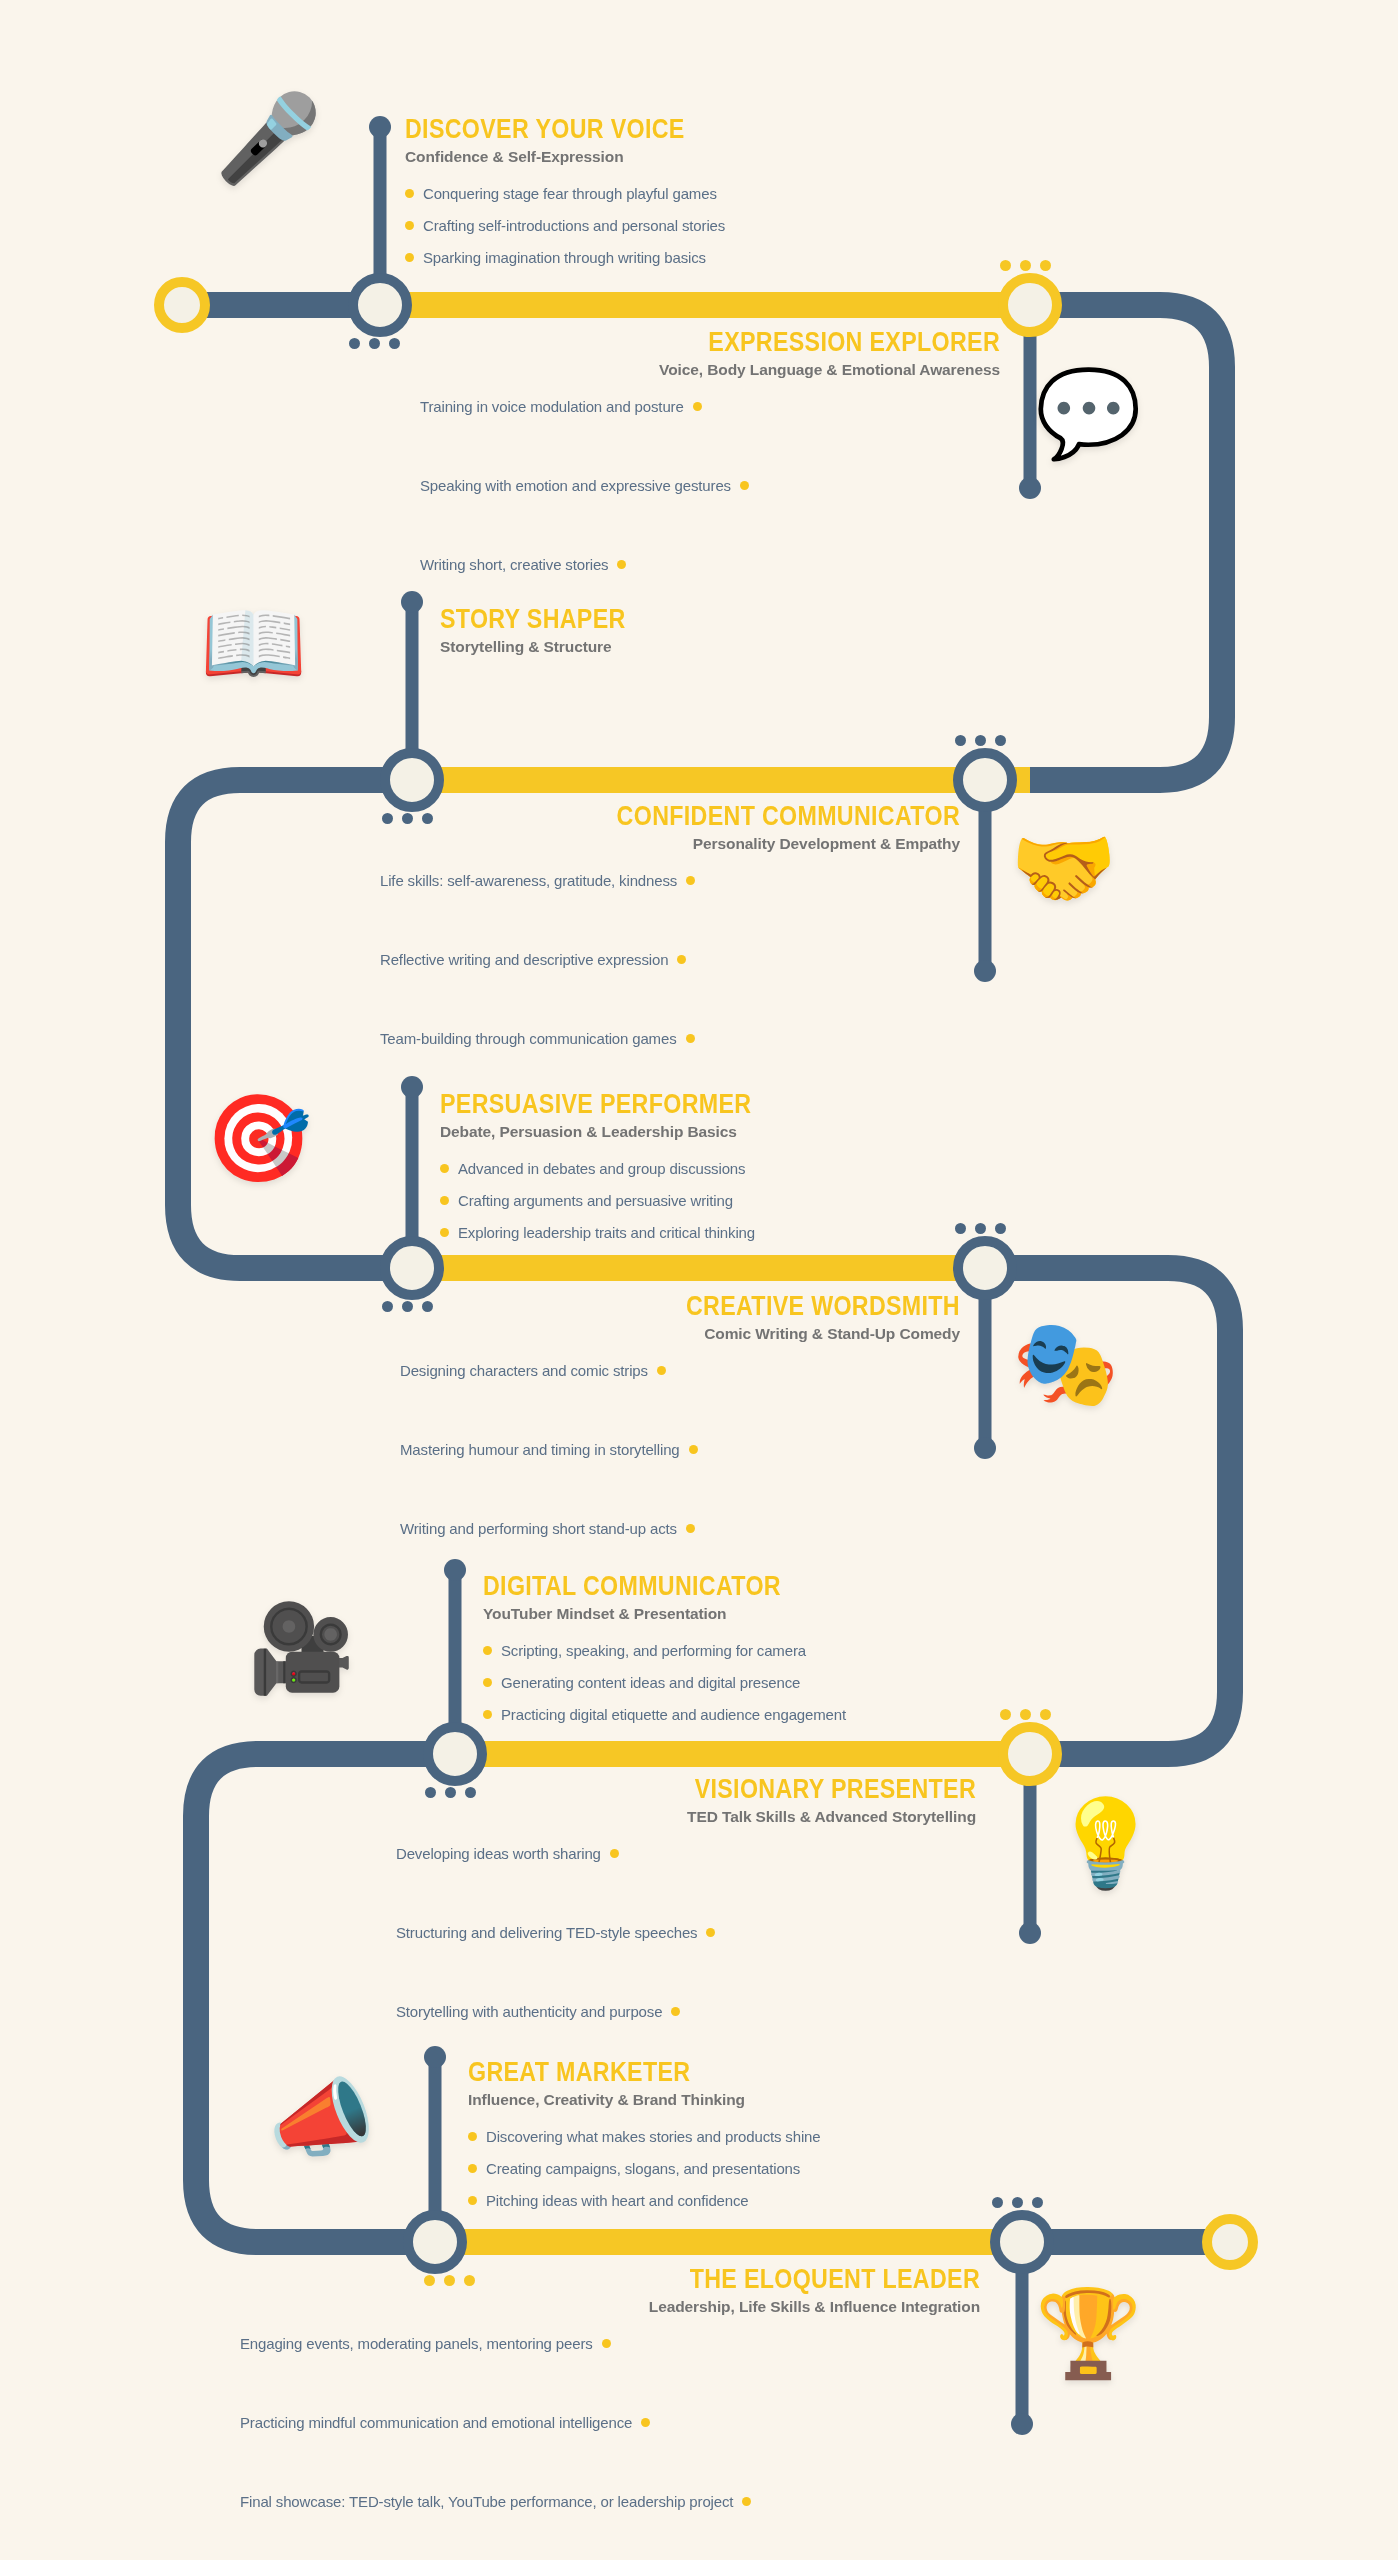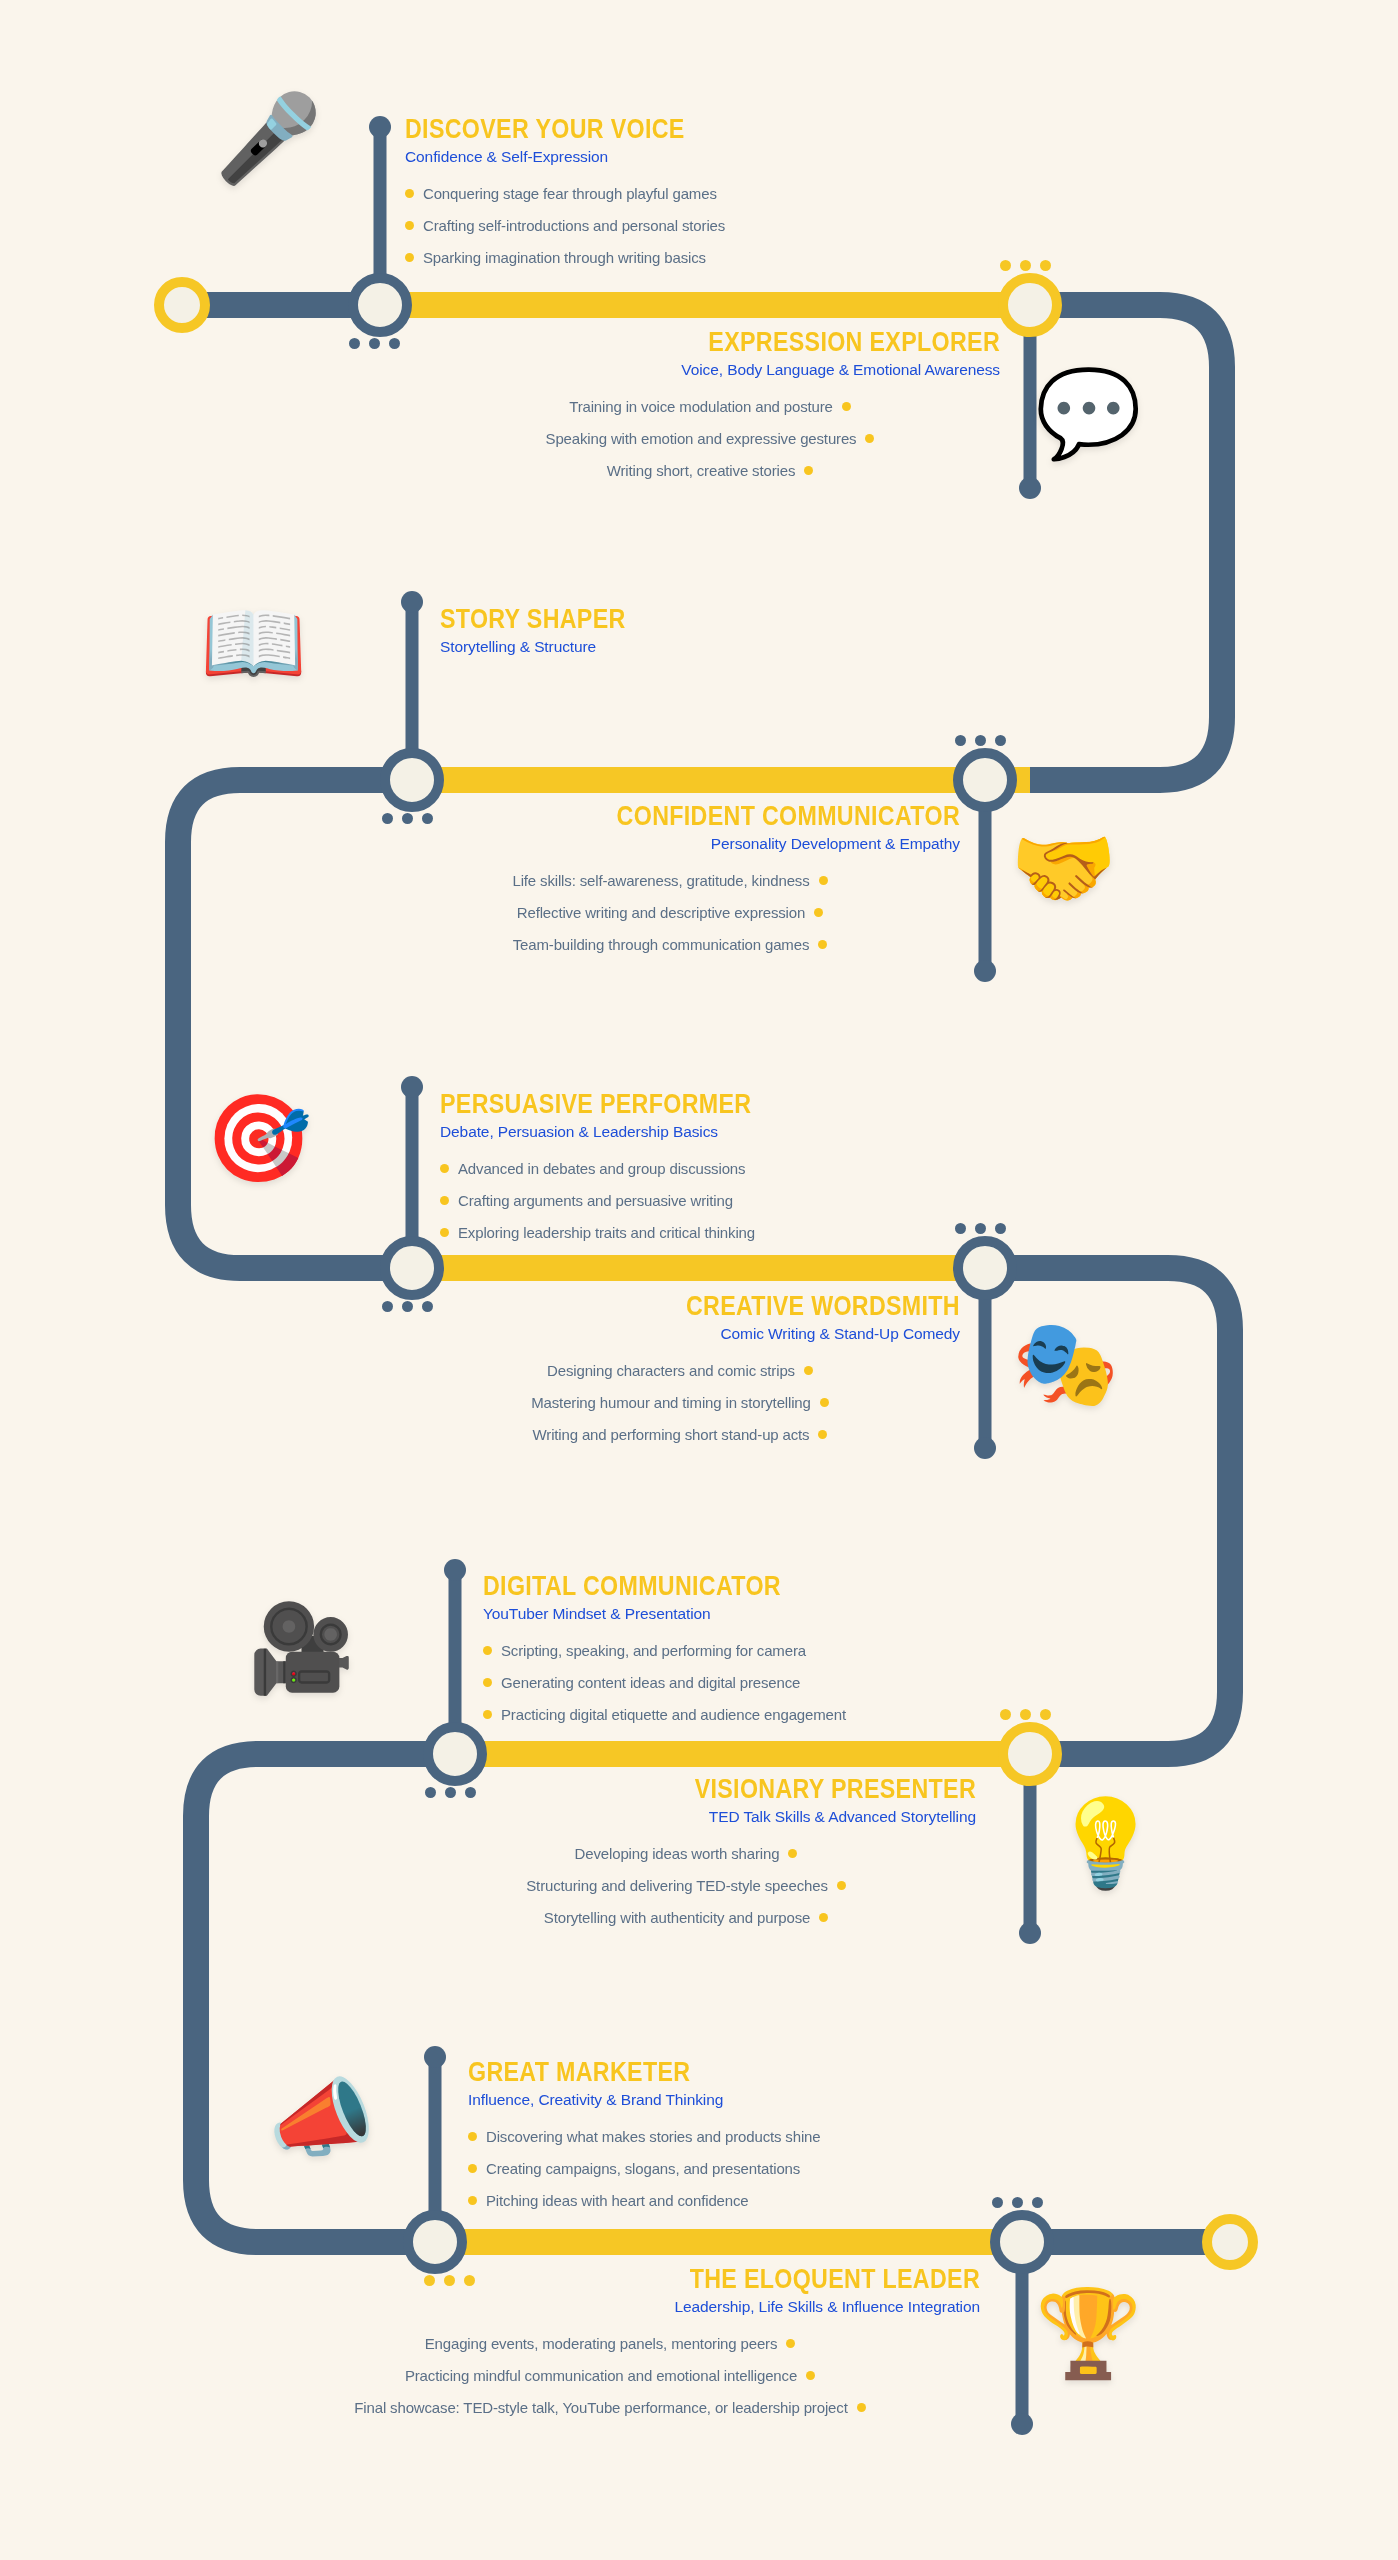"Confidence & Self-Expression" .blk .sub { color: #1d4ed8 -> #737373; font-weight: 400 -> 700 }
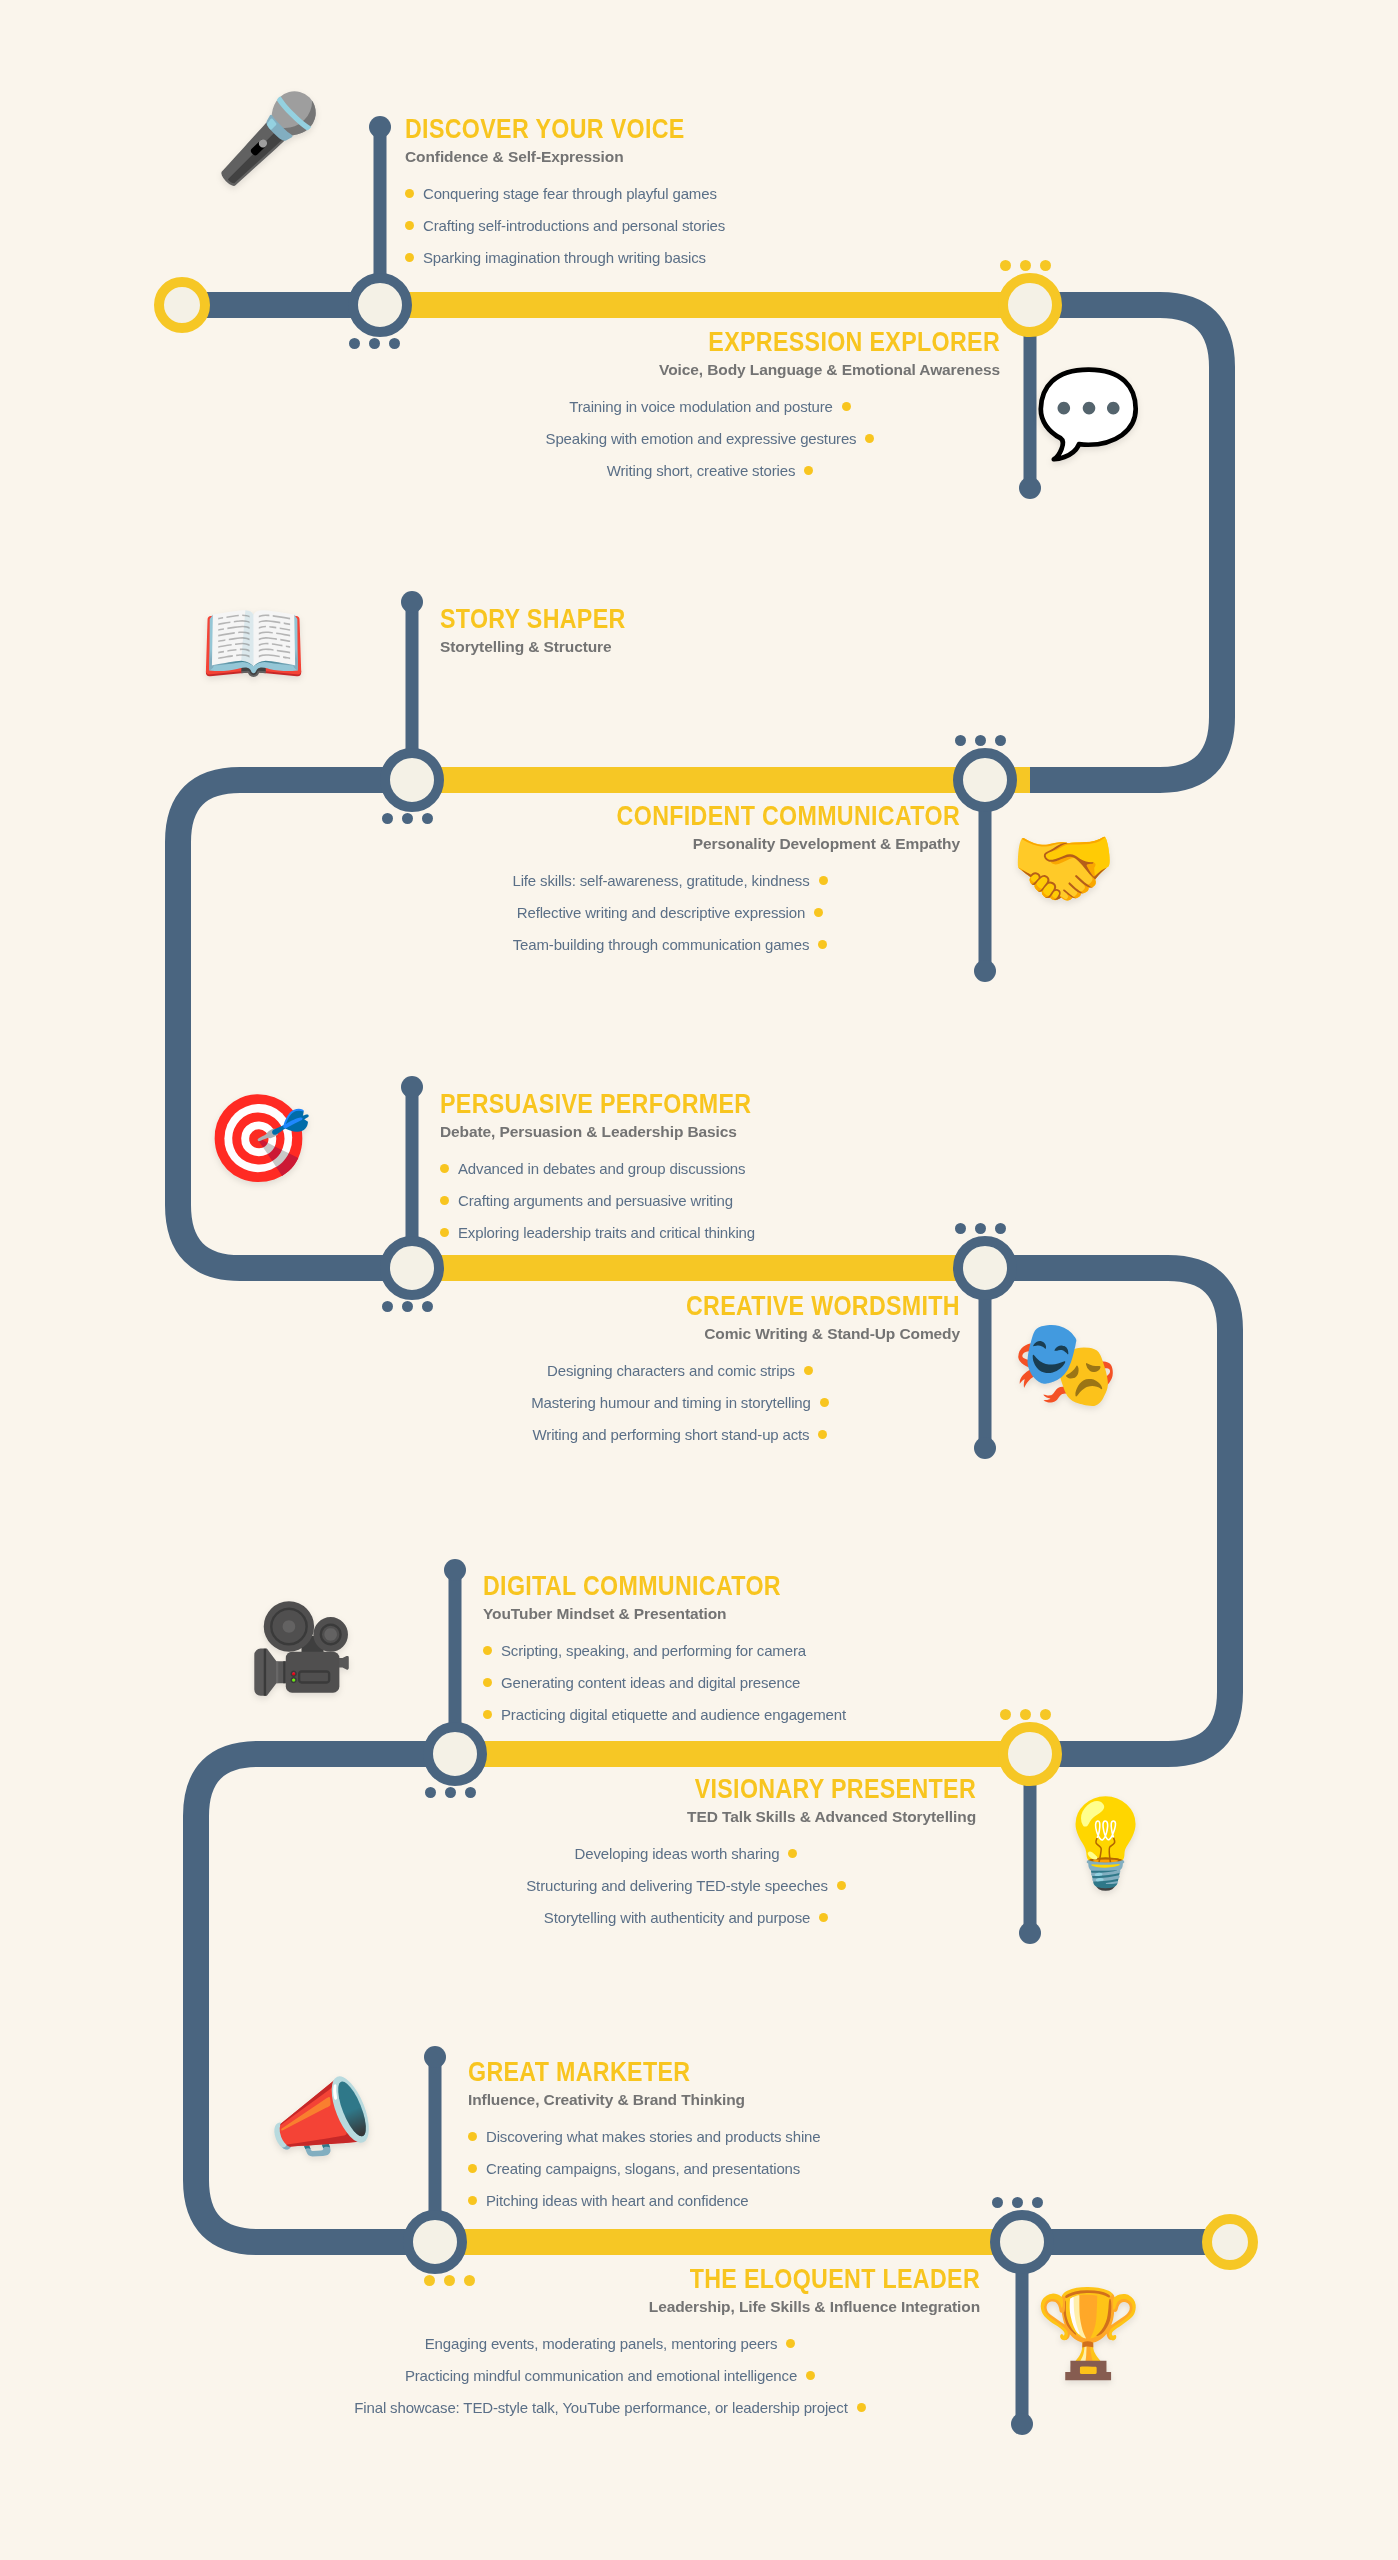"Training in voice modulation and" .blk.right ul { align-items: center -> flex-start; gap: none -> 47px }
